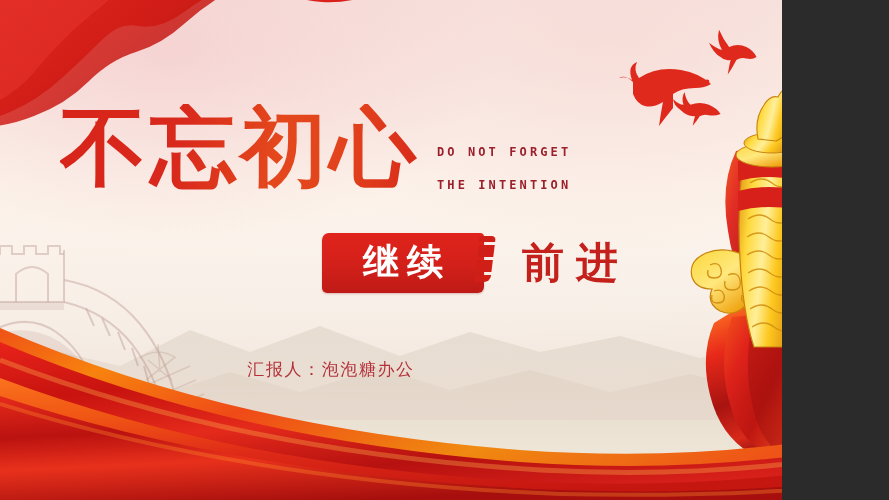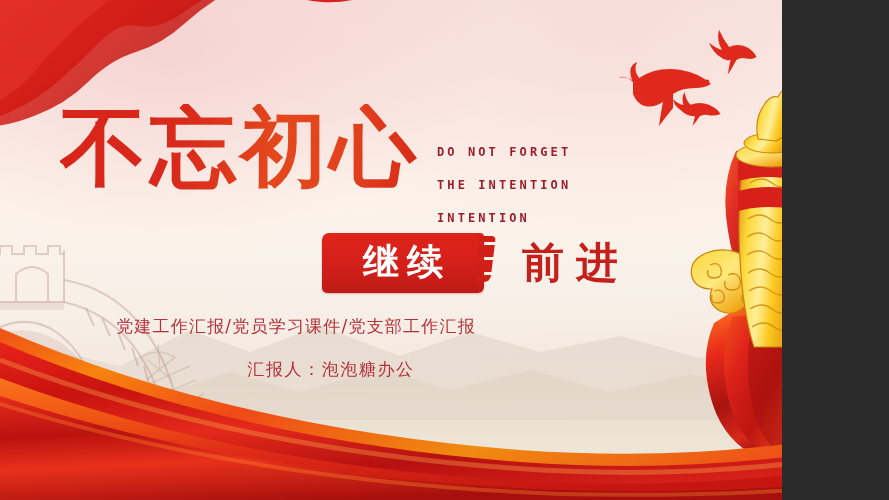"INTENTION" div { html: <div>INTENTION</div> -> none }
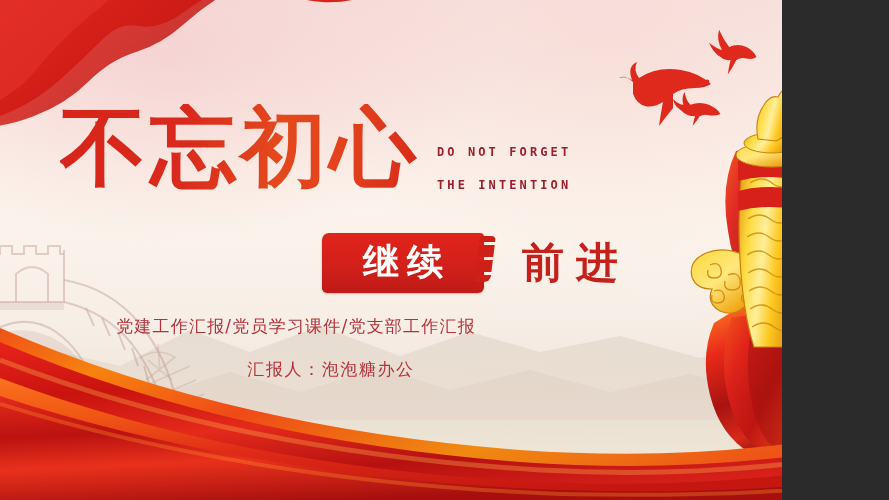"党建工作汇报/党员学习课件/党支部工作汇报" div.sub-line { html: <div>党建工作汇报/党员学习课件/党支部工作汇报</div> -> none }
